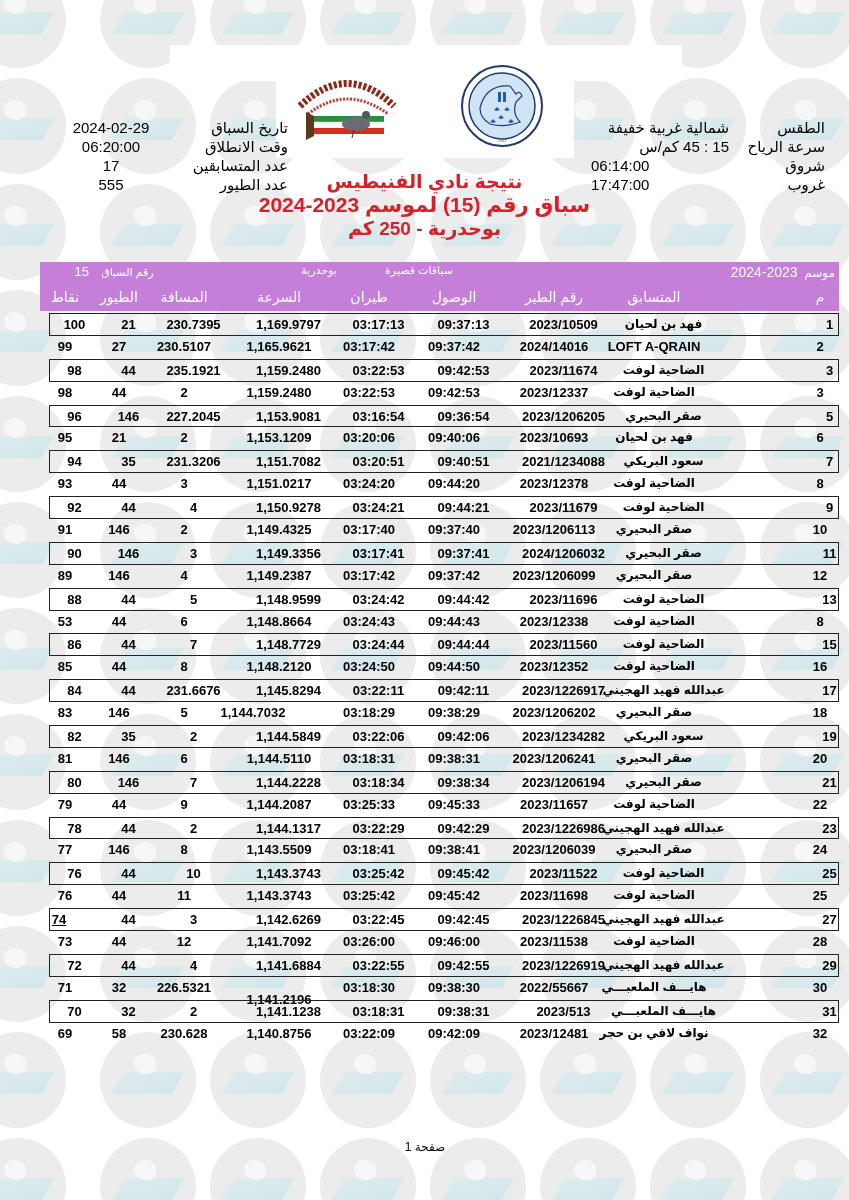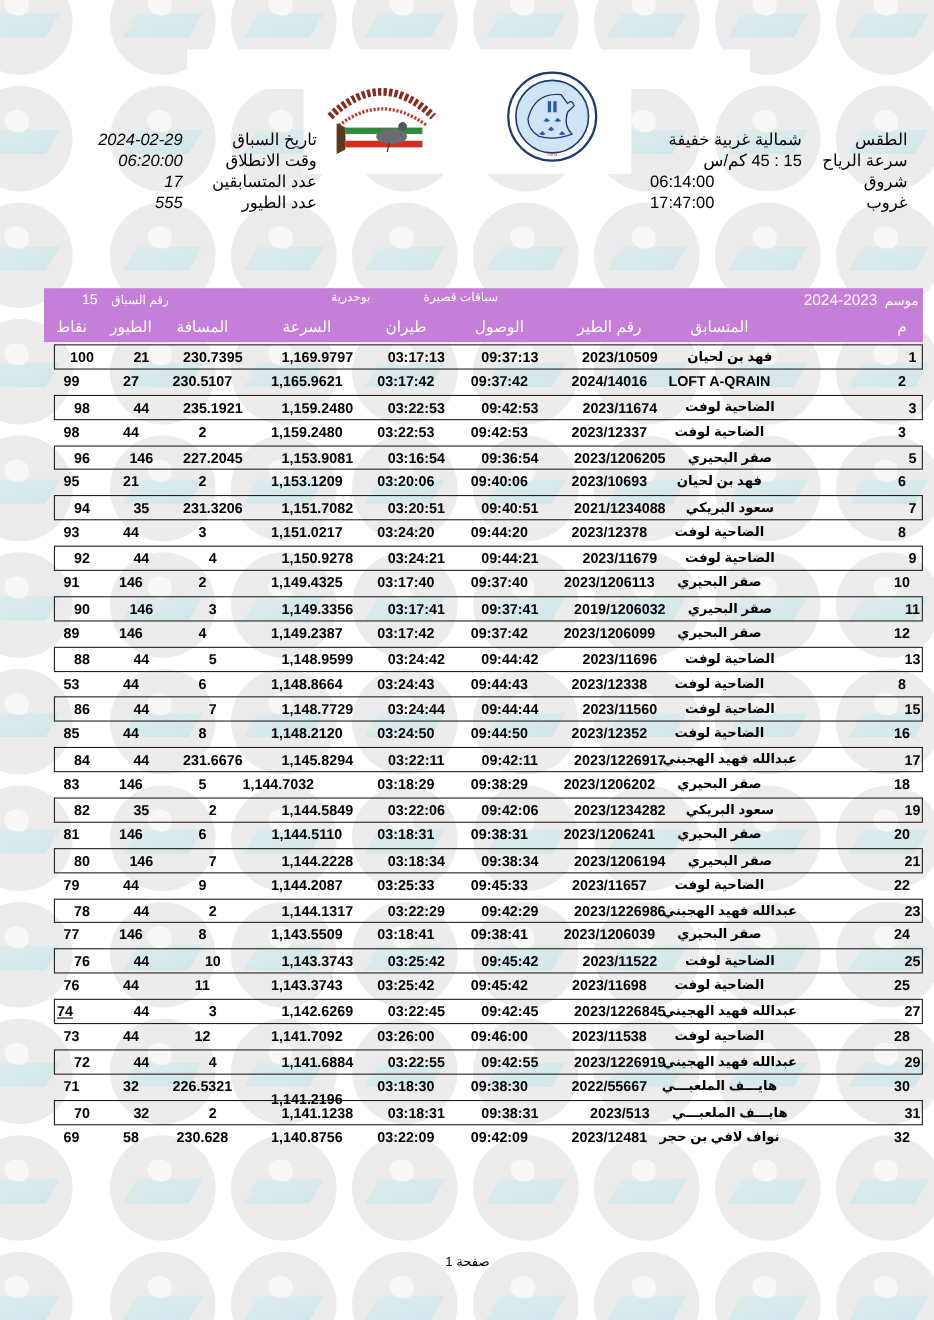"2024-02-29" .info-left .val { font-style: italic -> none; text-align: right -> center }
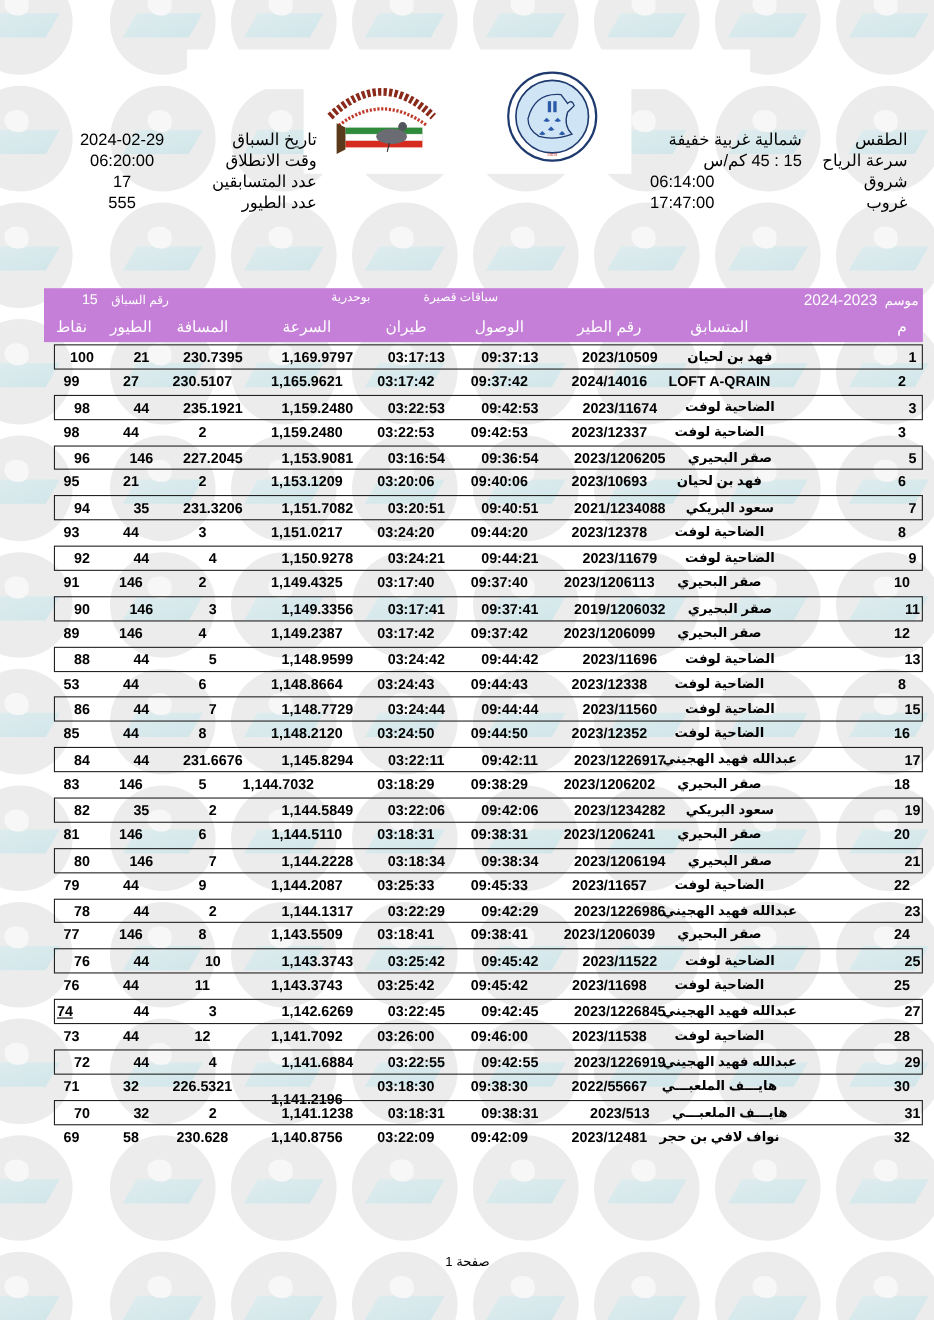"نتيجة نادي الفنيطيس" div.title-block { html: none -> <div> <div>نتيجة نادي الفنيطيس</div> <div>سباق رقم (15) لموسم 2023-2024</div> <div>بوحدرية - 250 كم</div> </div> }
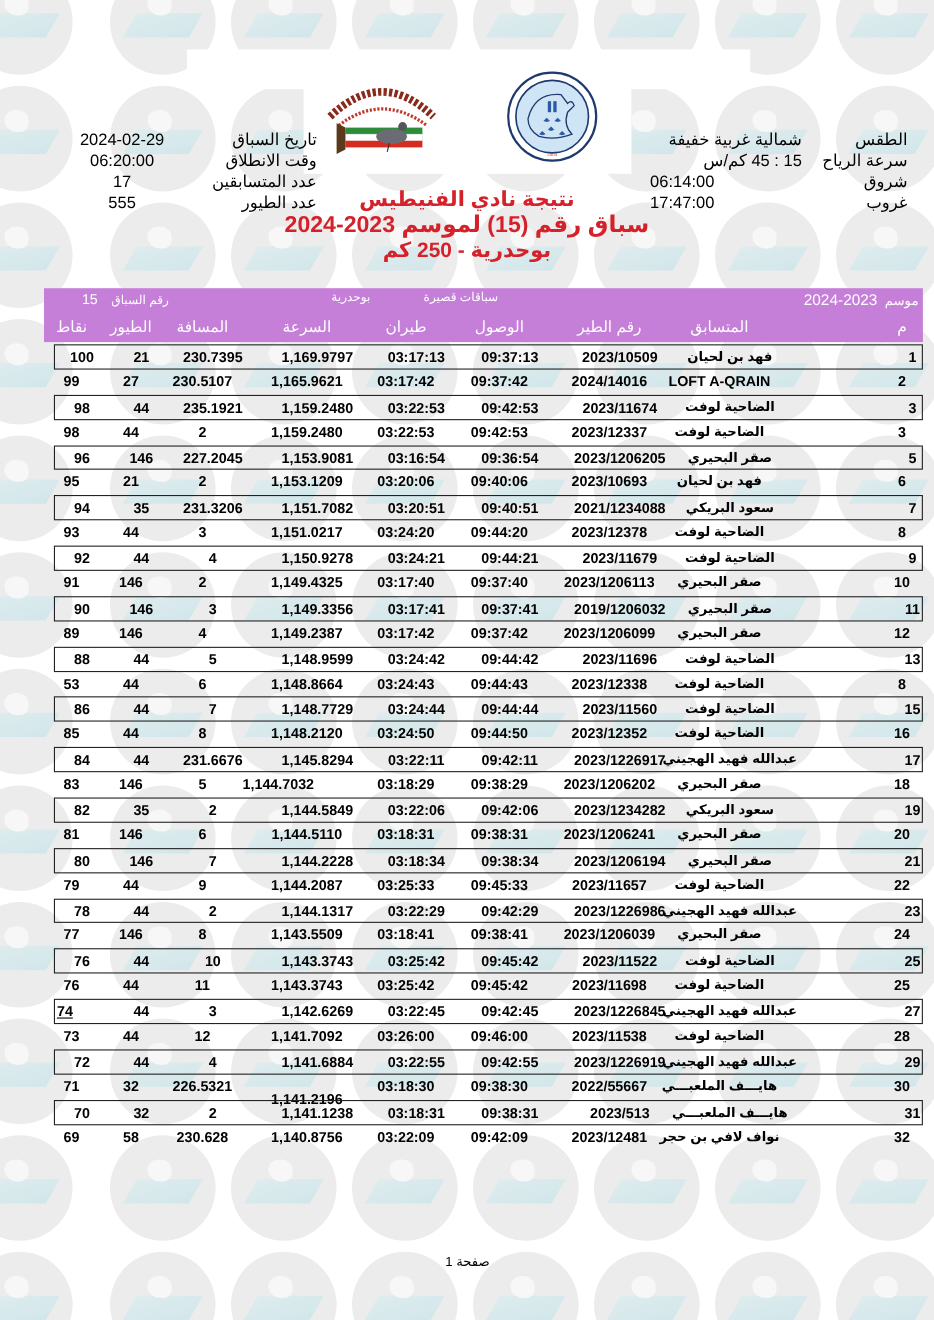"2019/1206032" span.cell { text: 2019/1206032 -> 2024/1206032 }
